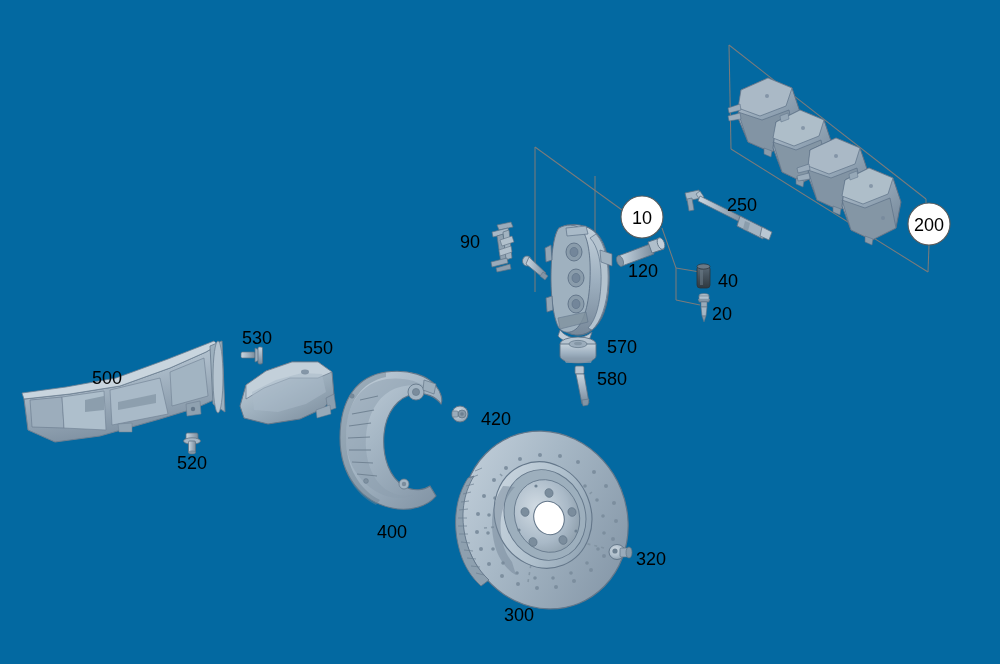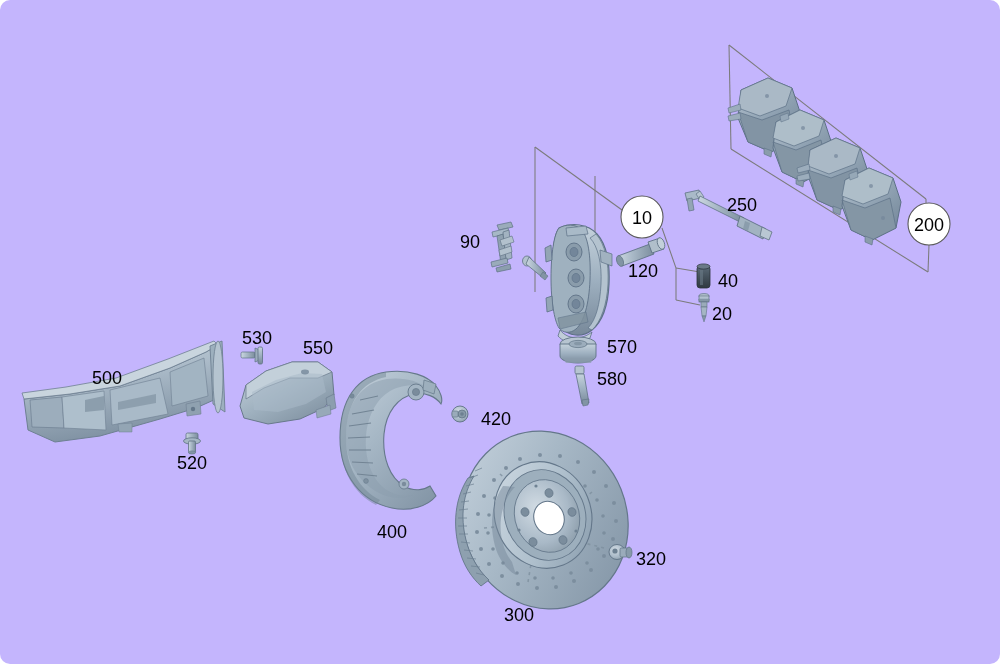"10" #diagram-root { background: #c4b5fd -> #0369a1; border-radius: 10px -> none }
